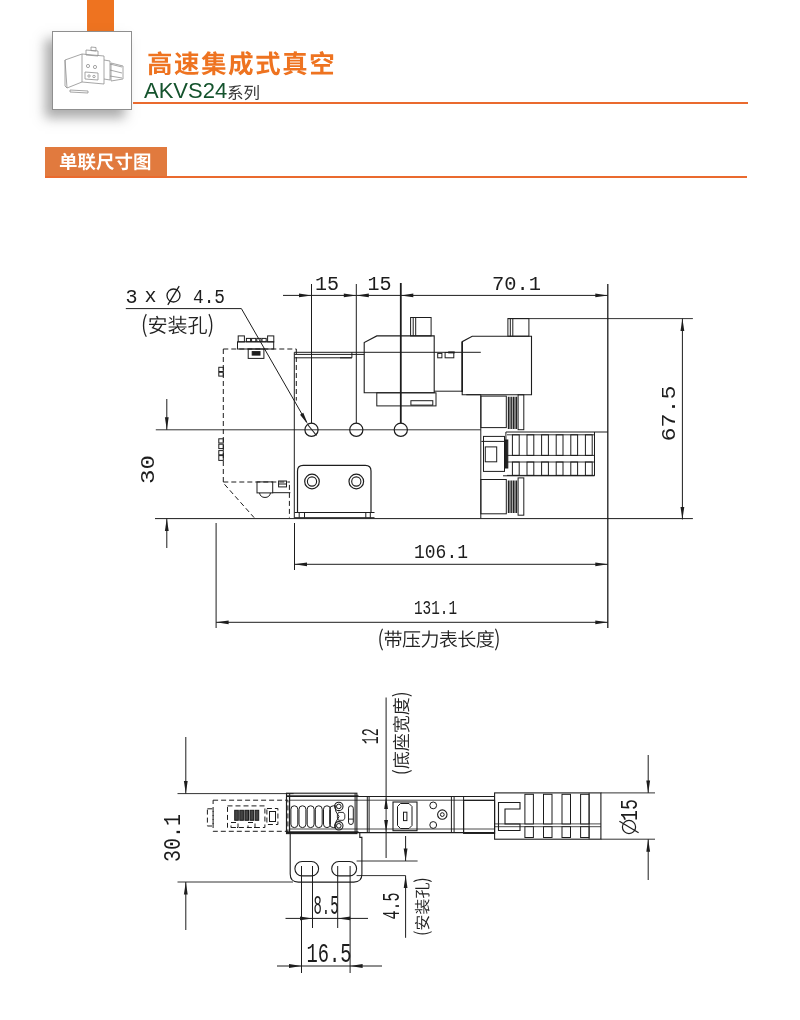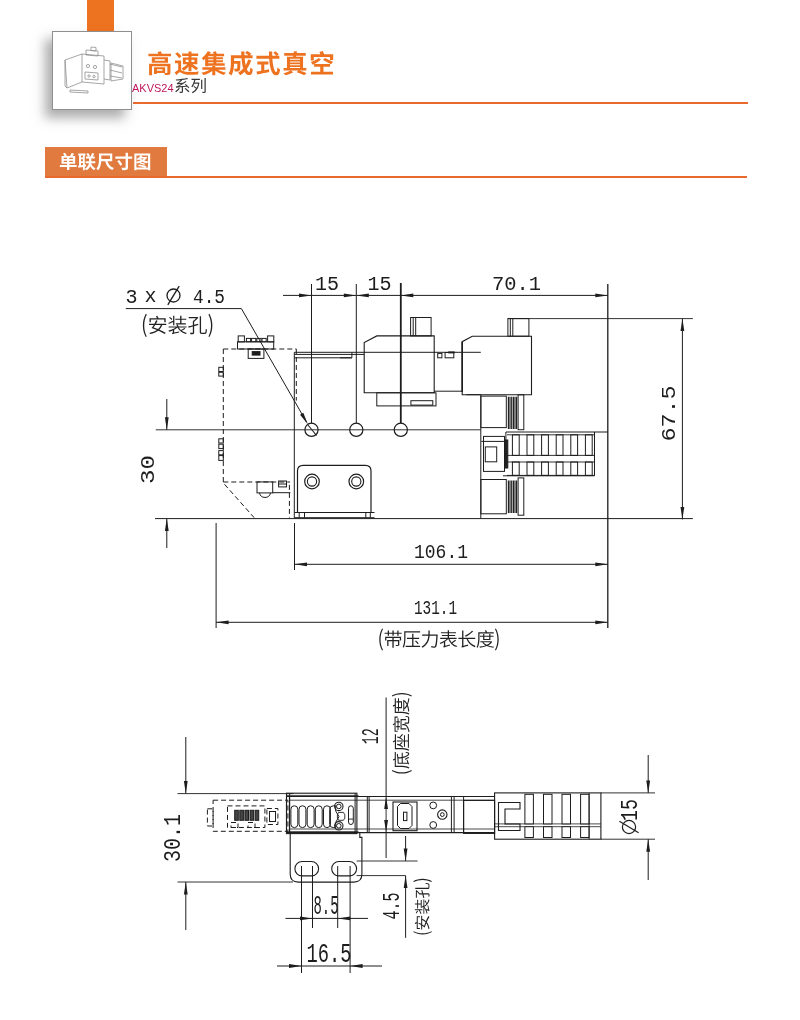"AKVS24" div.abs { color: #be185d -> #14532d; font-size: 11px -> 22px; left: 132px -> 144px }
